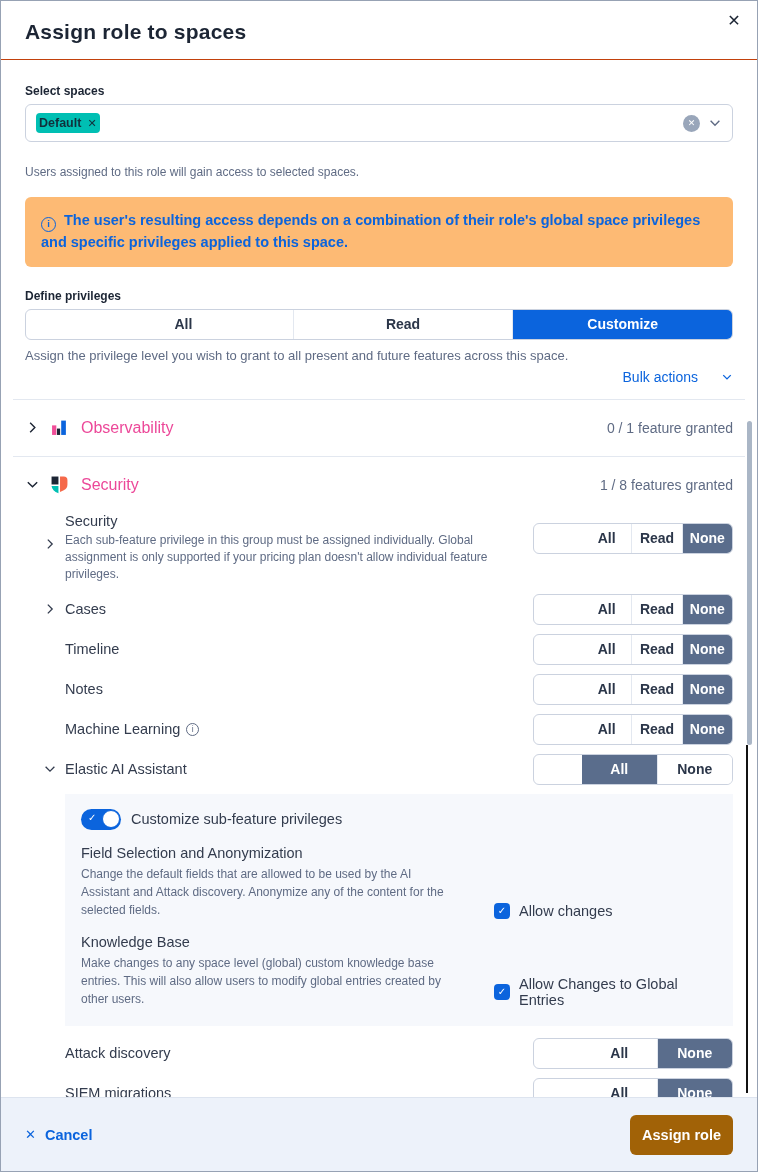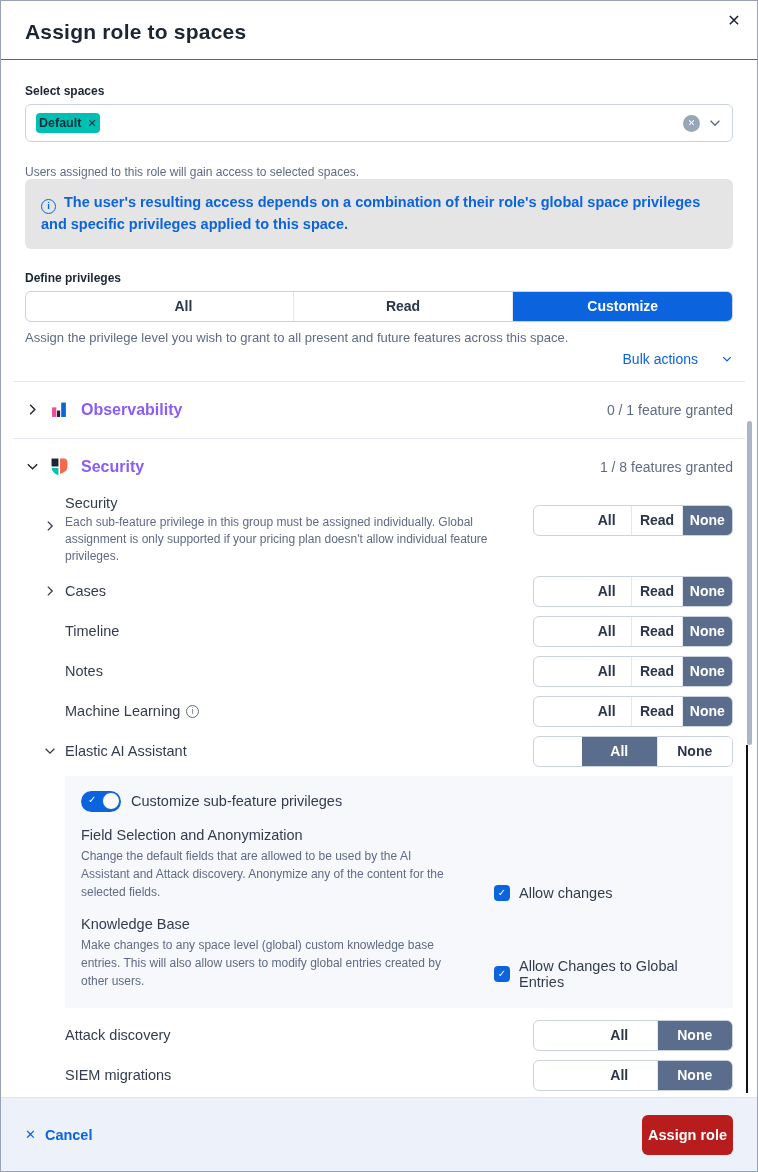"i The user's resulting access" .callout { background: #e5e5e5 -> #fdba74; margin-top: none -> 18px }
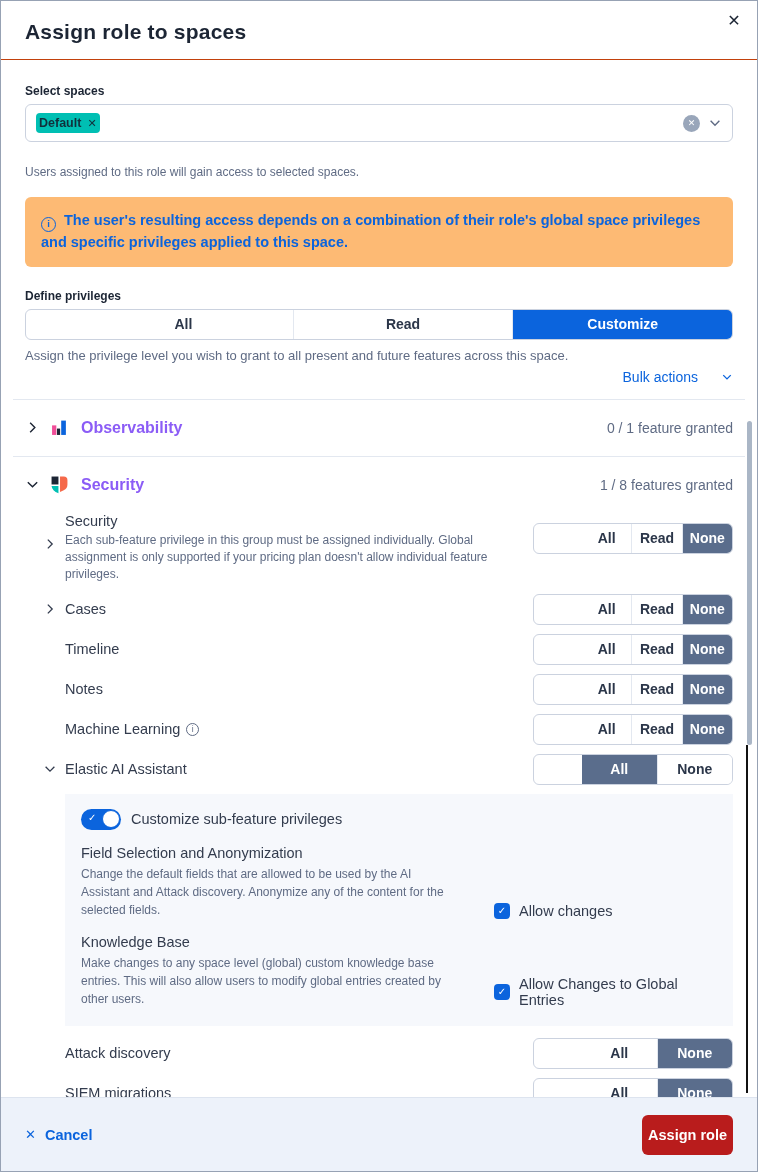"Observability" .cat-name { color: #8b5cf6 -> #ec4899; font-weight: 700 -> 400 }
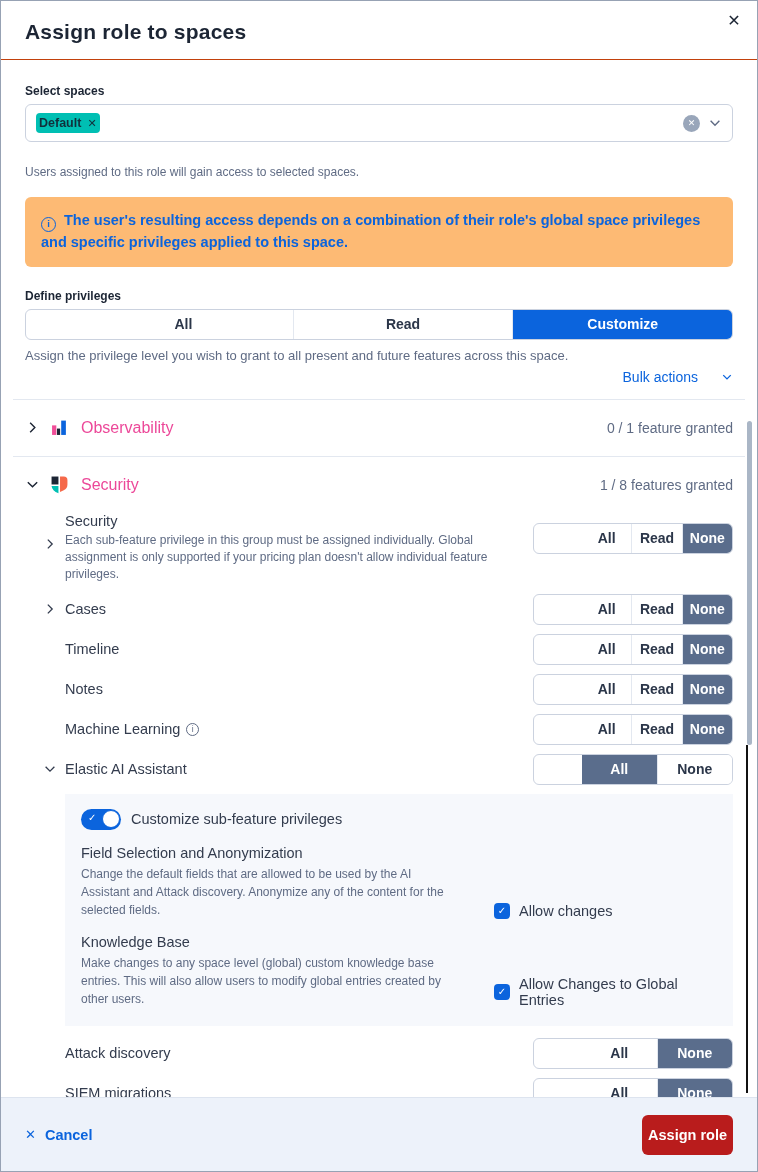"Assign role" .assign-btn { background: #b91c1c -> #a16207; padding: 0 6px -> 0 12px }
